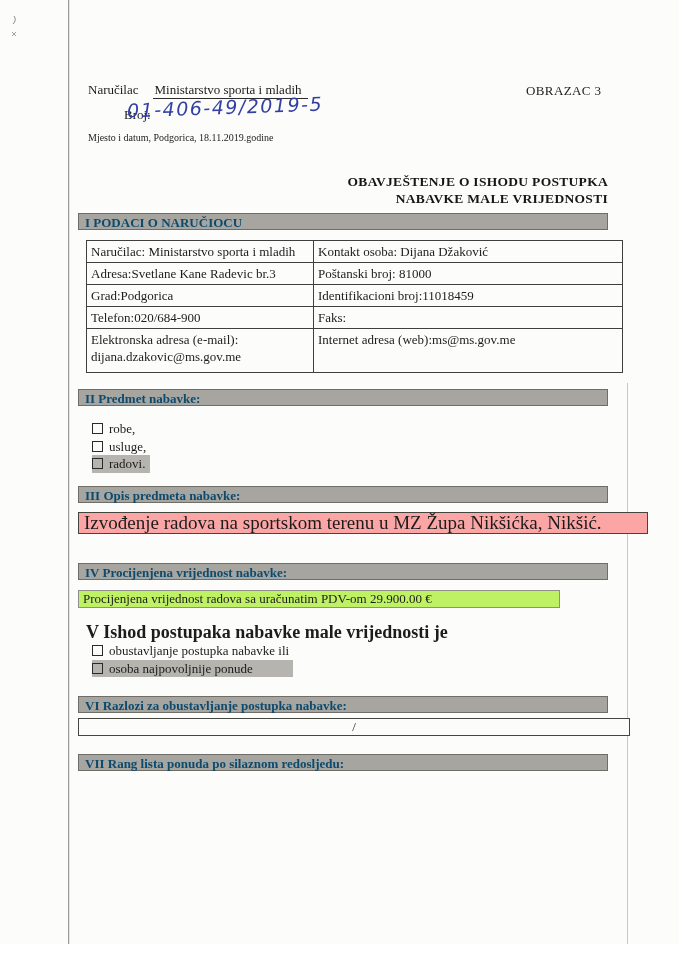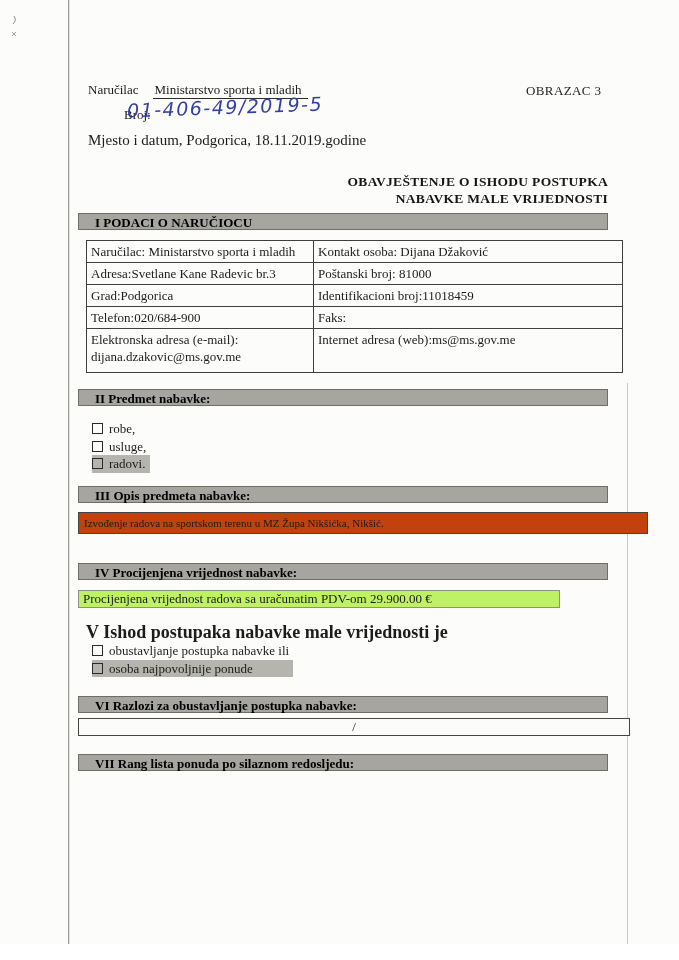"Mjesto i datum, Podgorica," .mjesto { font-size: 15px -> 10px }
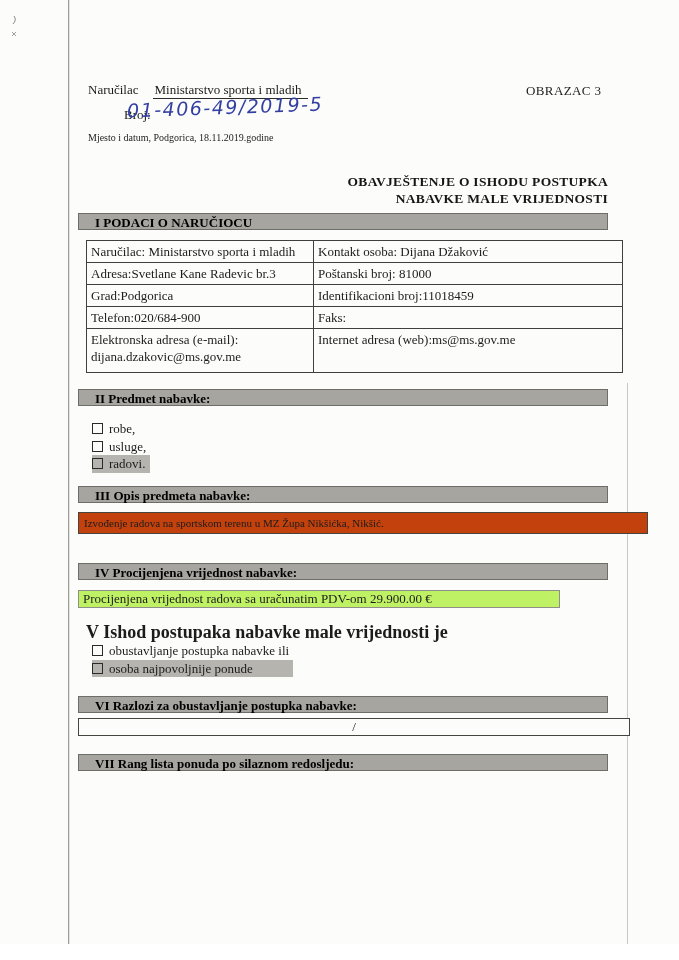"I PODACI O NARUČIOCU" .secbar { color: #000000 -> #0c4a6e; padding-left: 16px -> 6px }
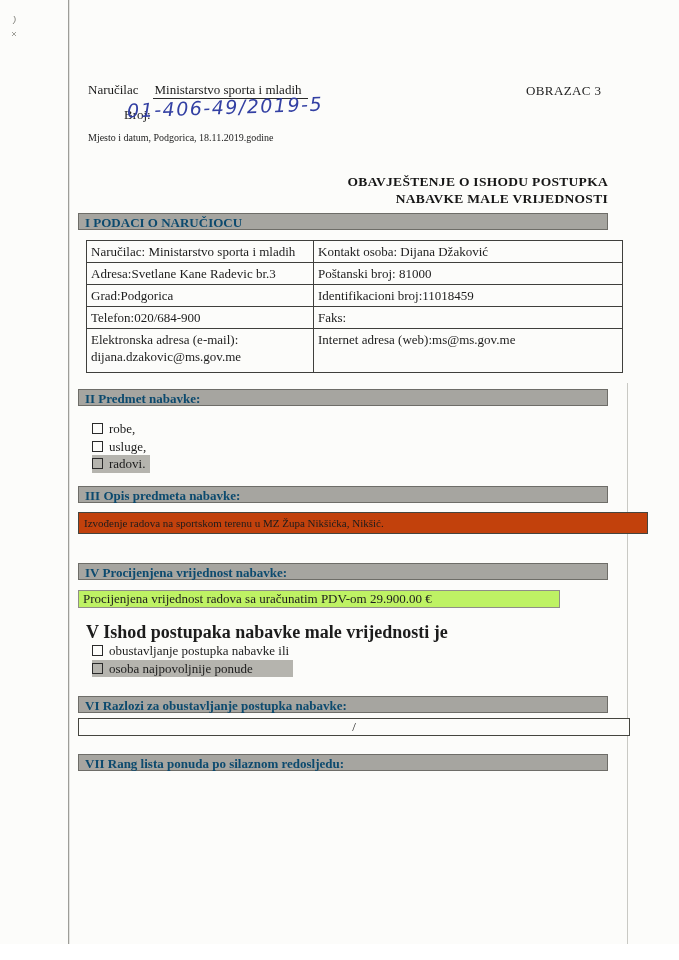"Izvođenje radova na sportskom terenu" .opis-box { background: #c2410c -> #fca5a5; font-size: 11px -> 19px }
